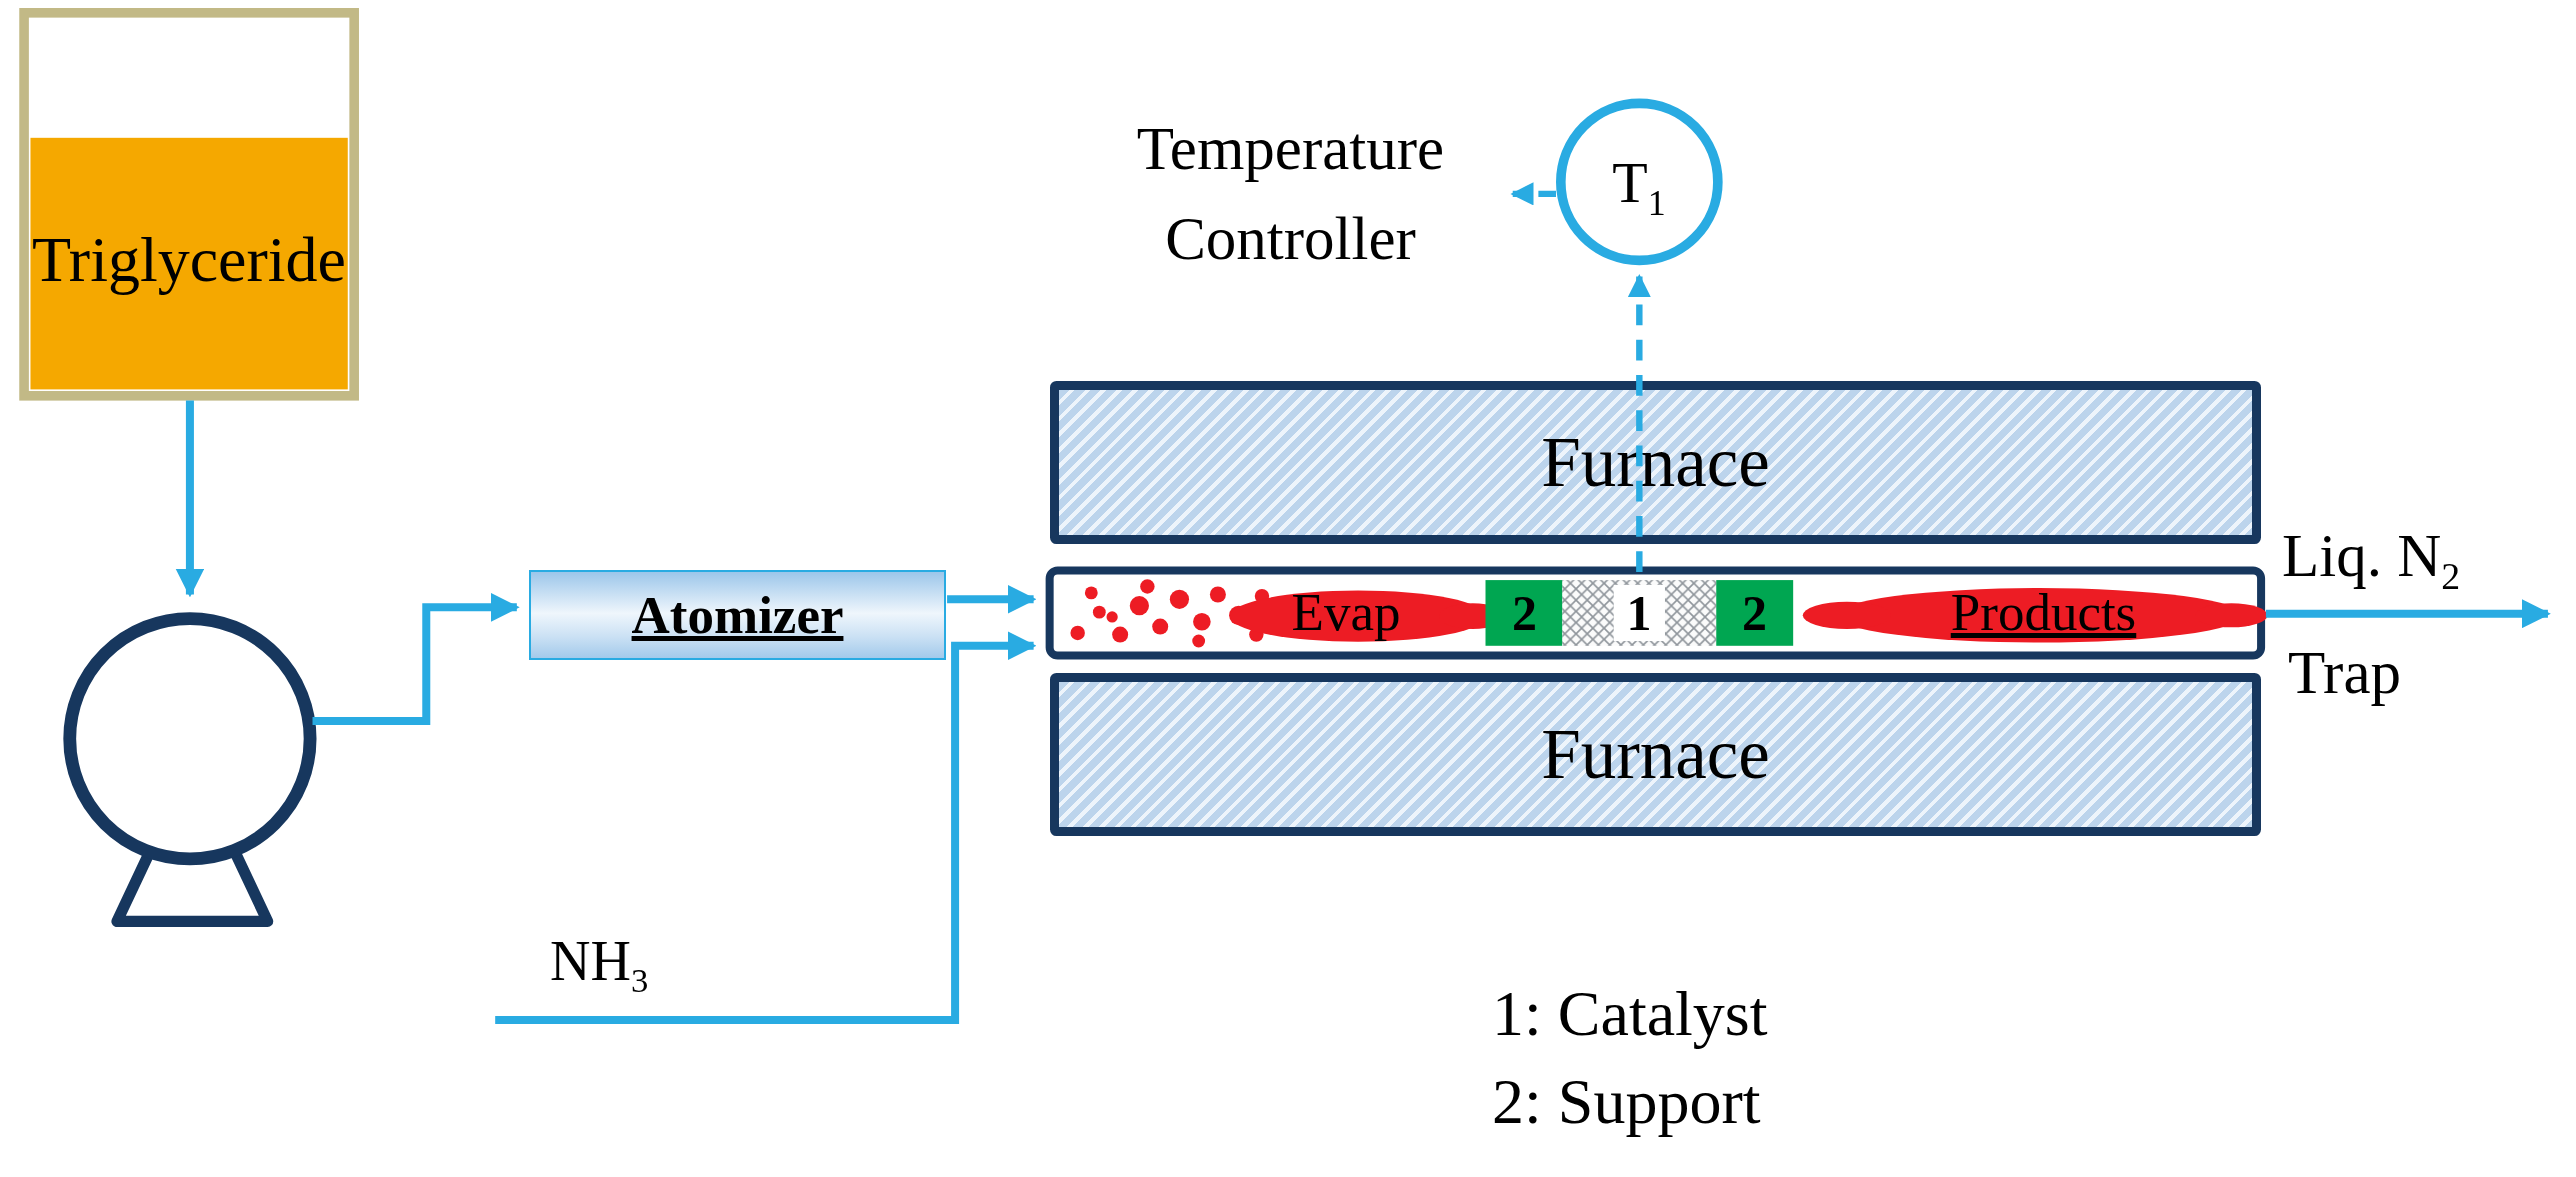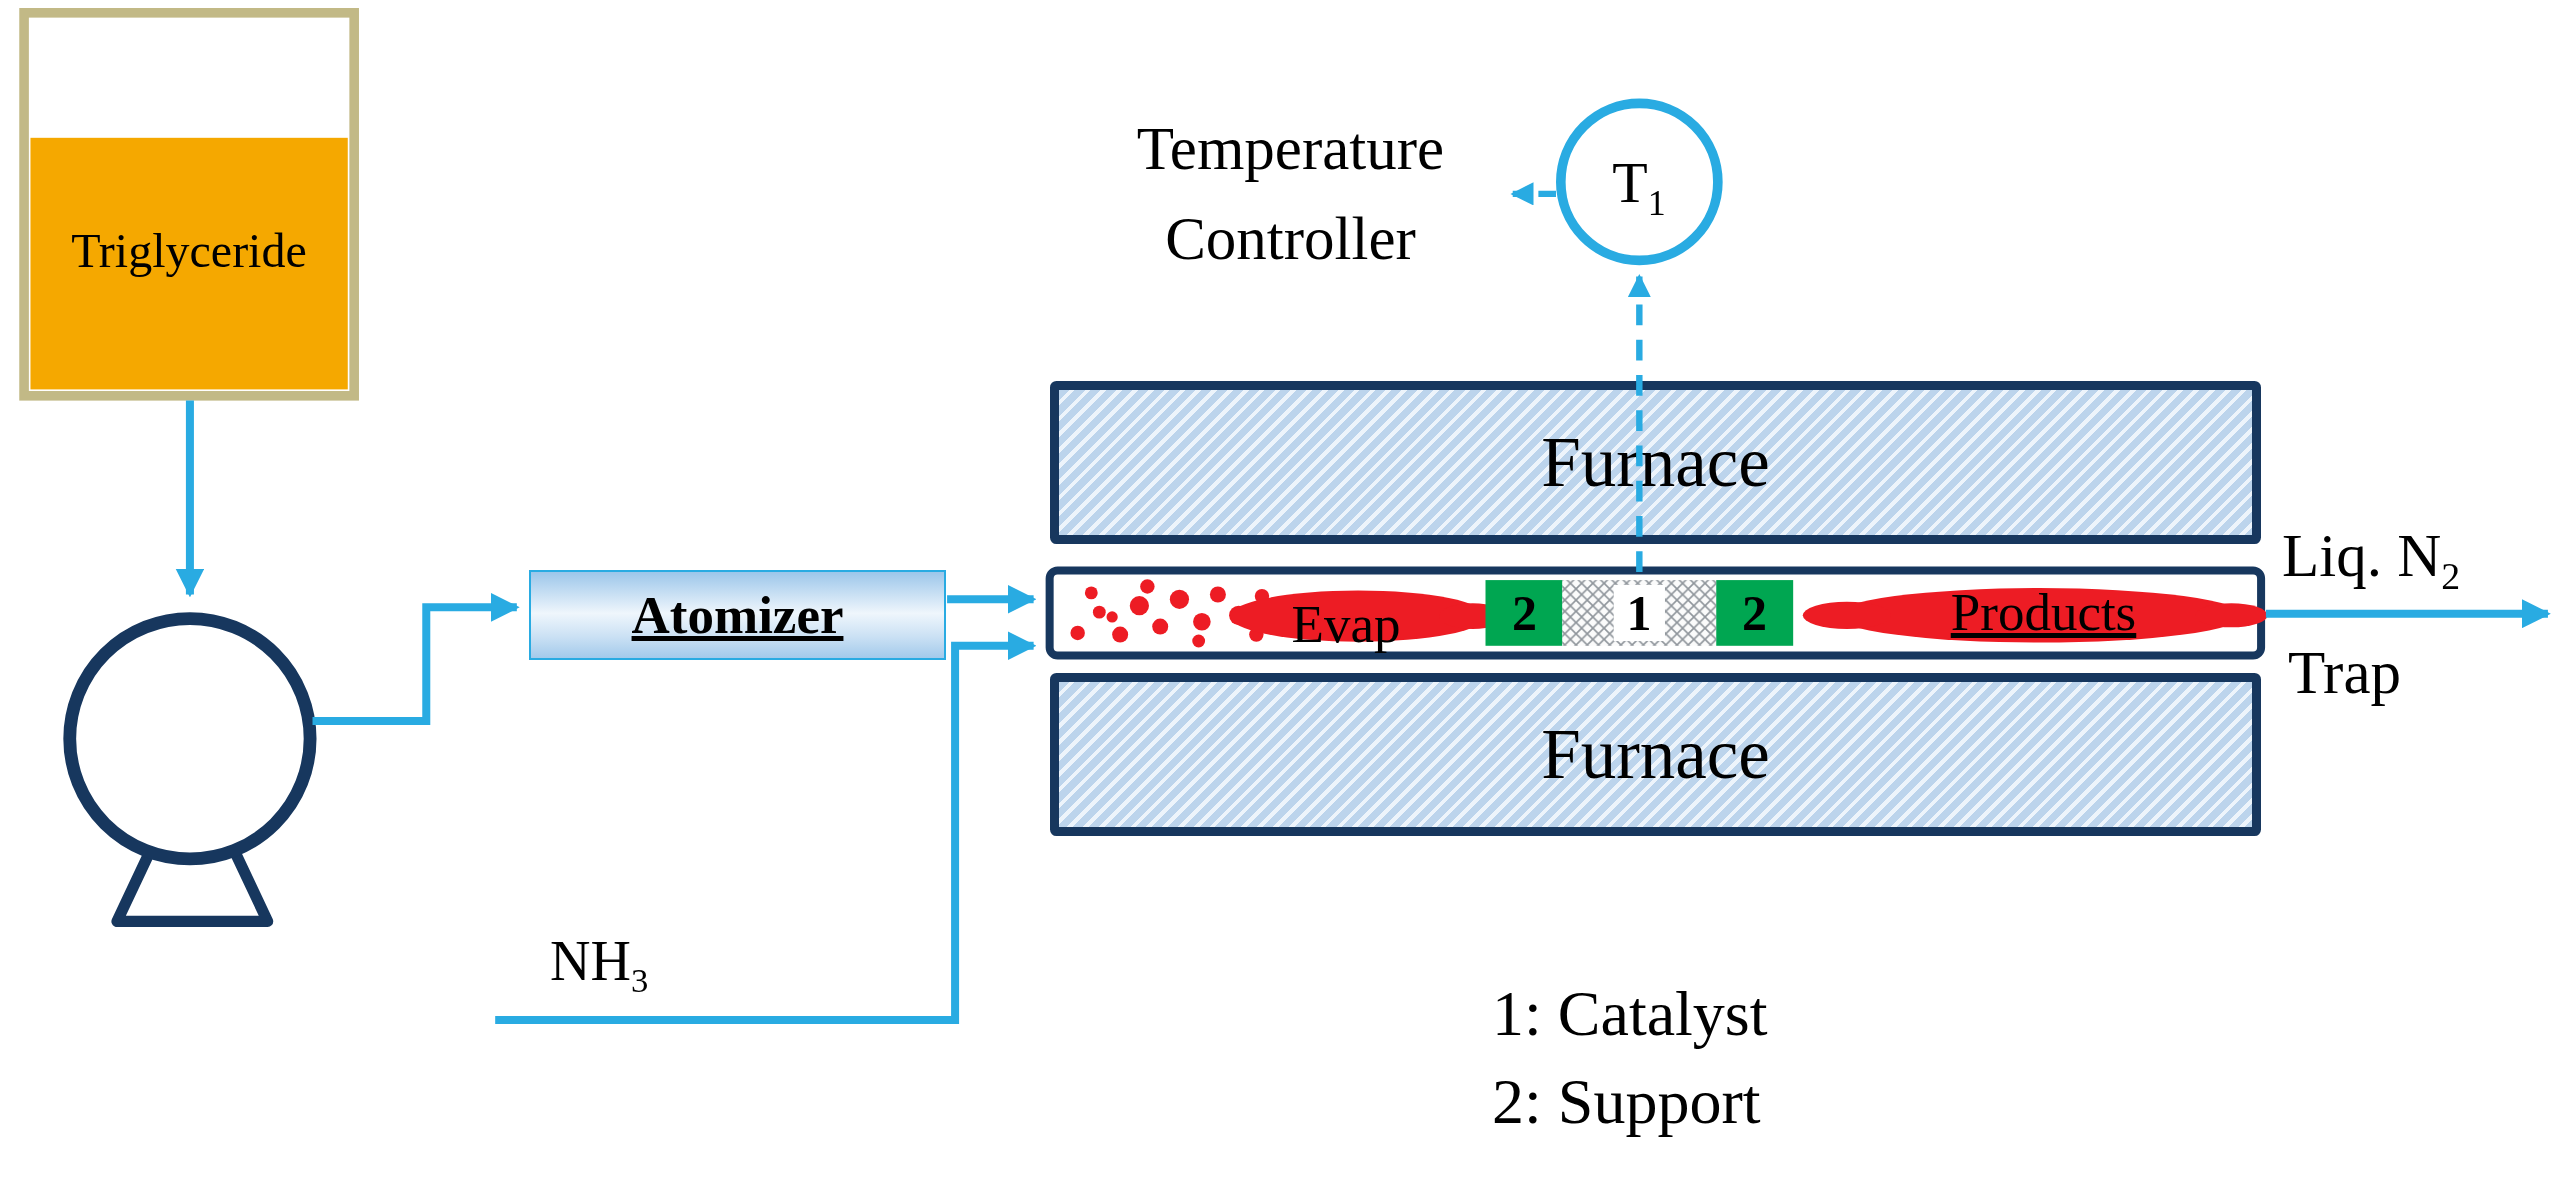"Triglyceride" .triglyceride { font-size: 48px -> 64px }
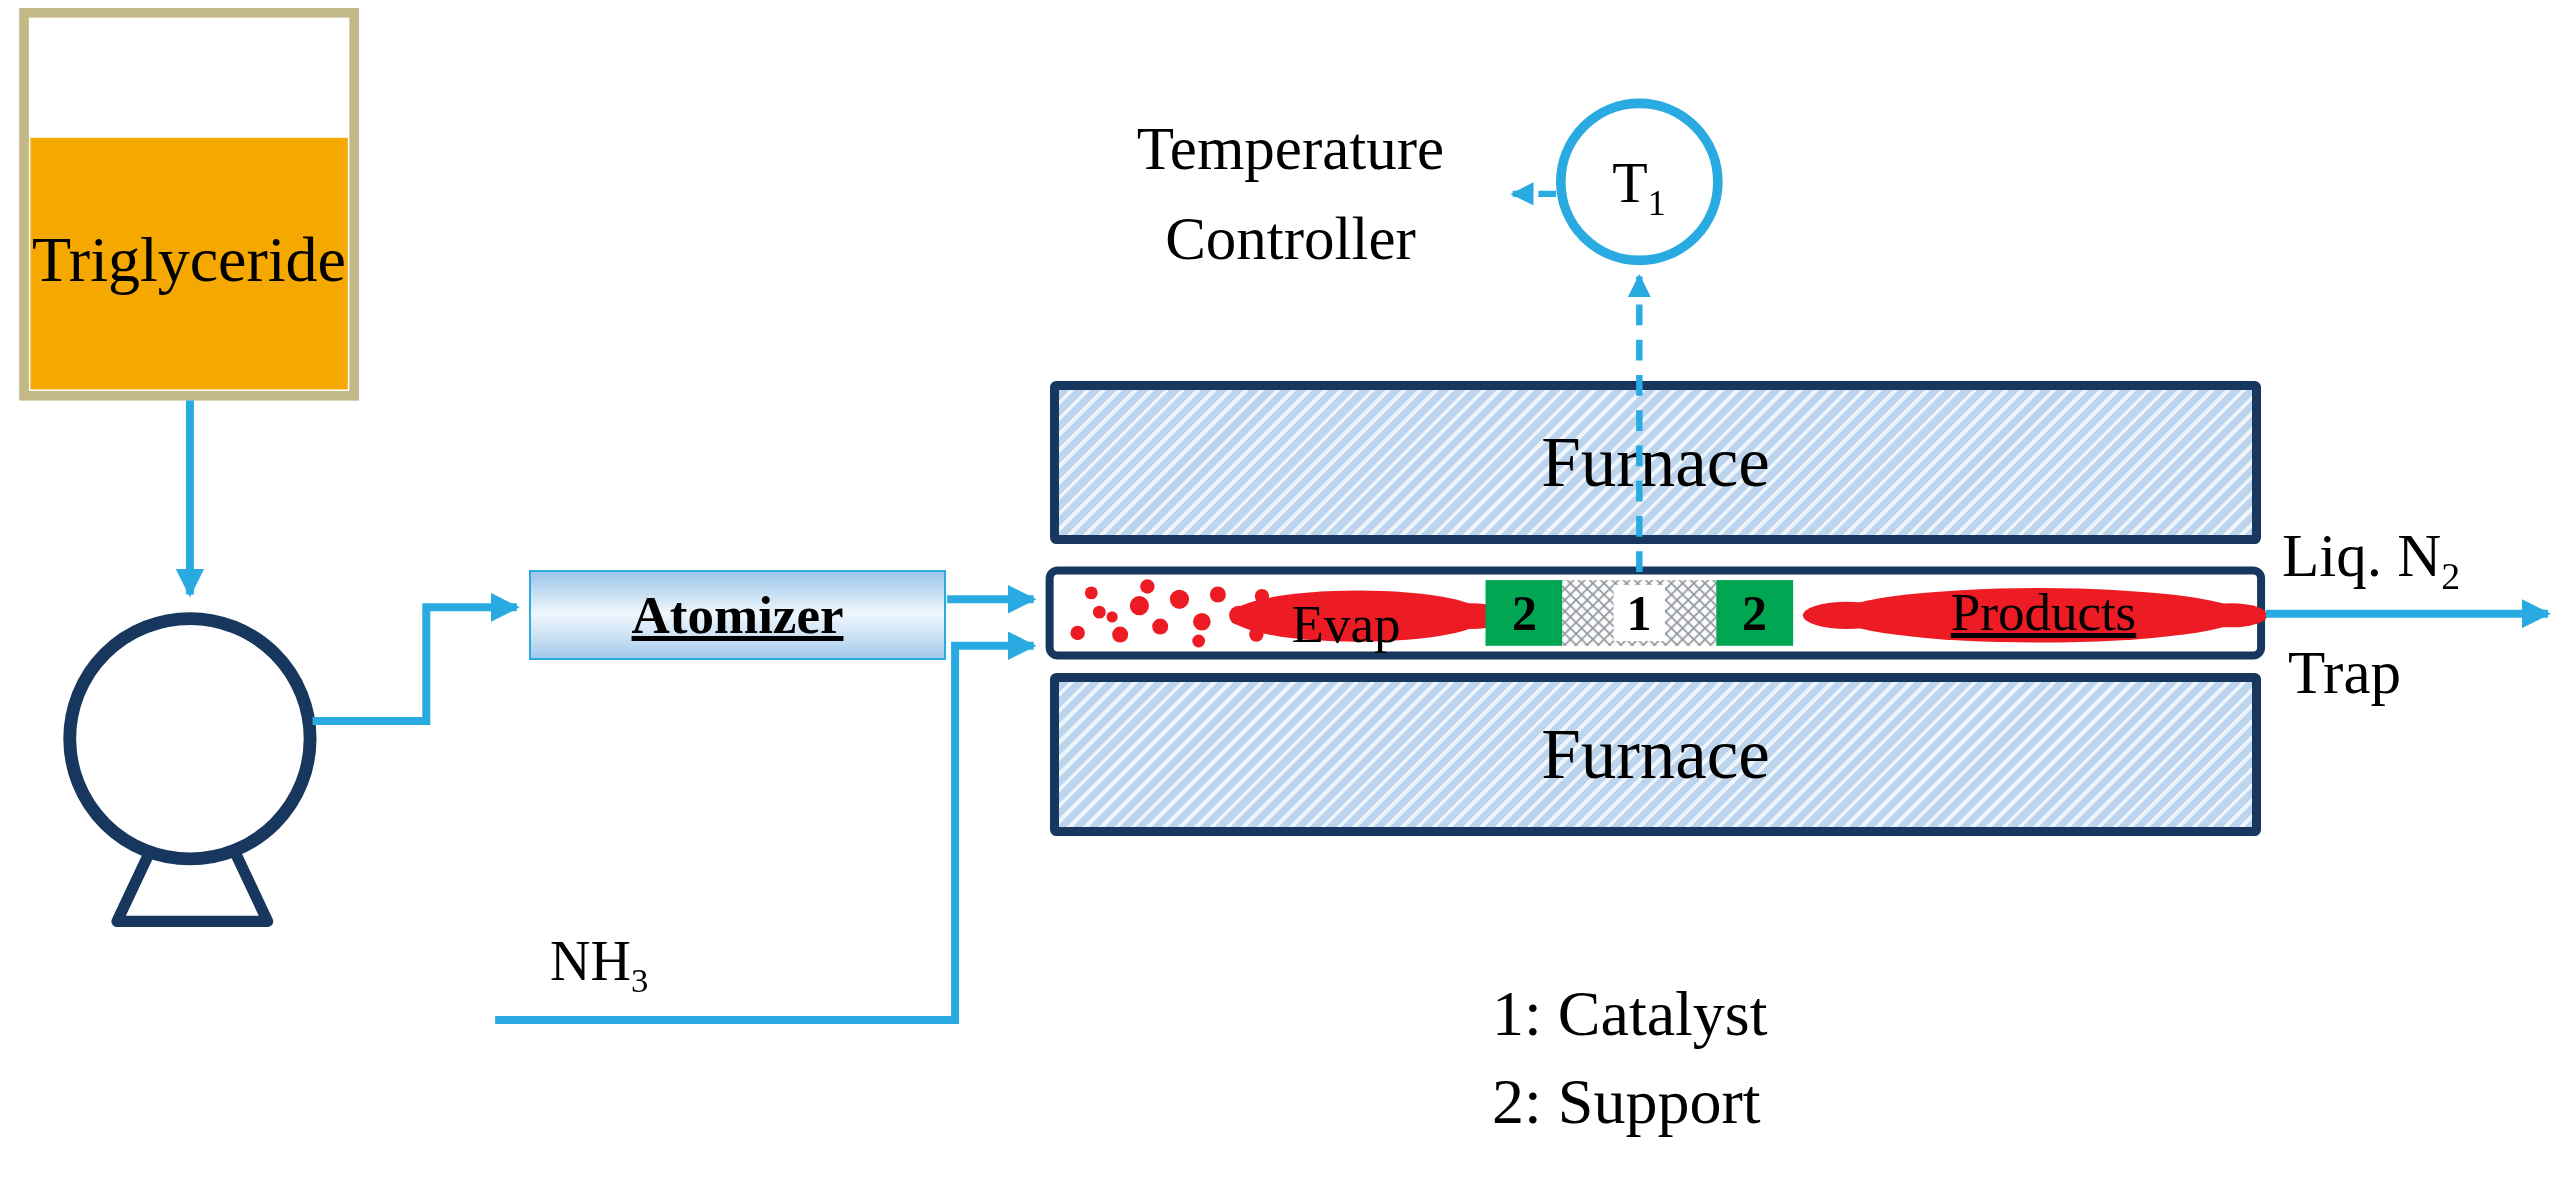"Evap" .evap-label { margin-top: 12px -> none }
